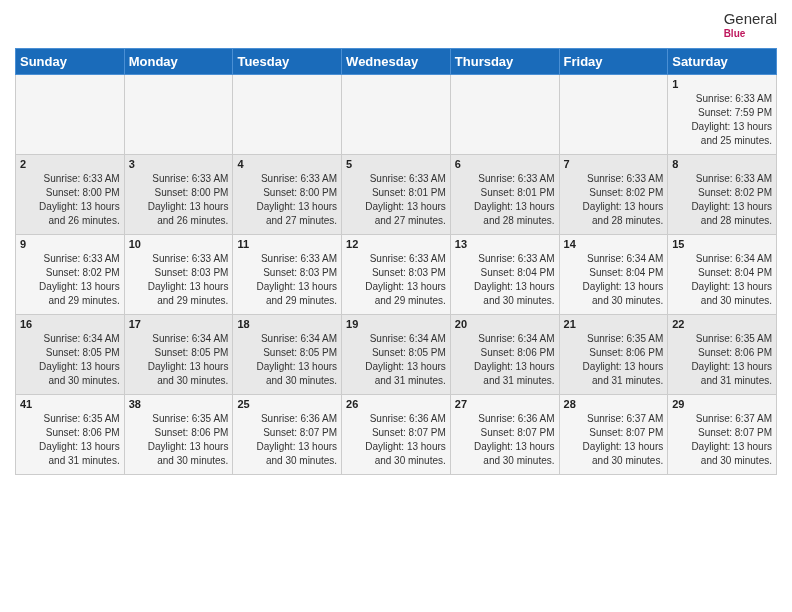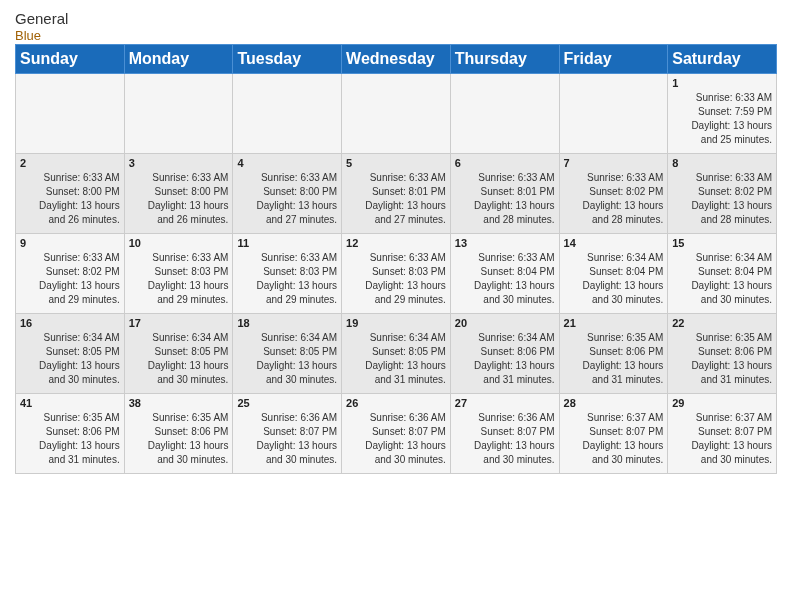"General" .header { justify-content: flex-start -> flex-end; margin-bottom: 0 -> 8px }
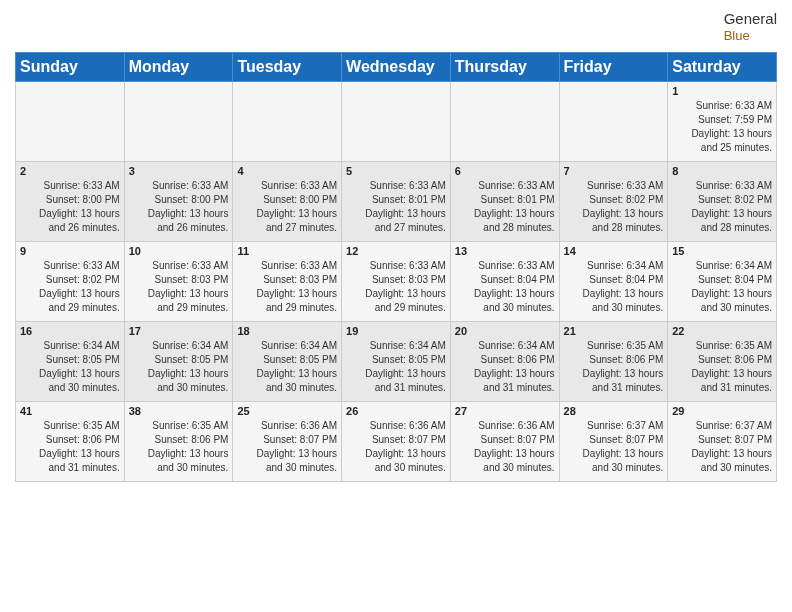"Blue" span { color: #a16207 -> #be185d; font-size: 13px -> 10px; font-weight: normal -> bold }
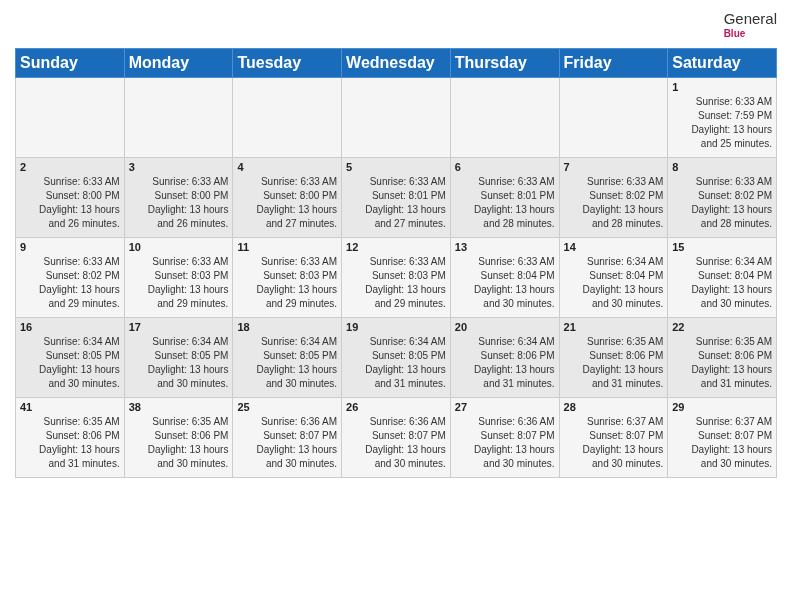"Sunday" thead tr th { font-size: 16px -> 13px }
